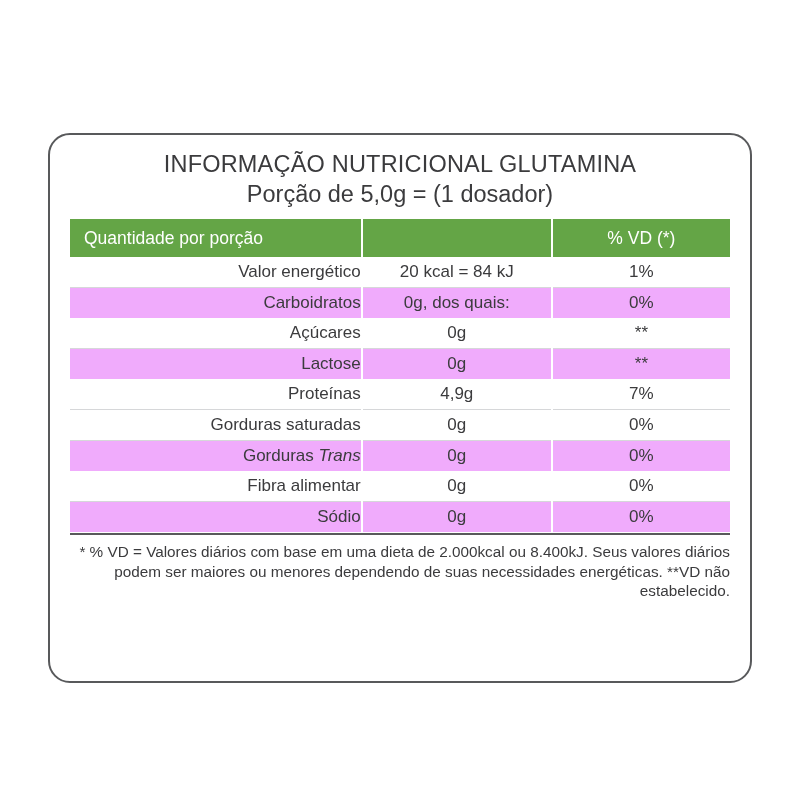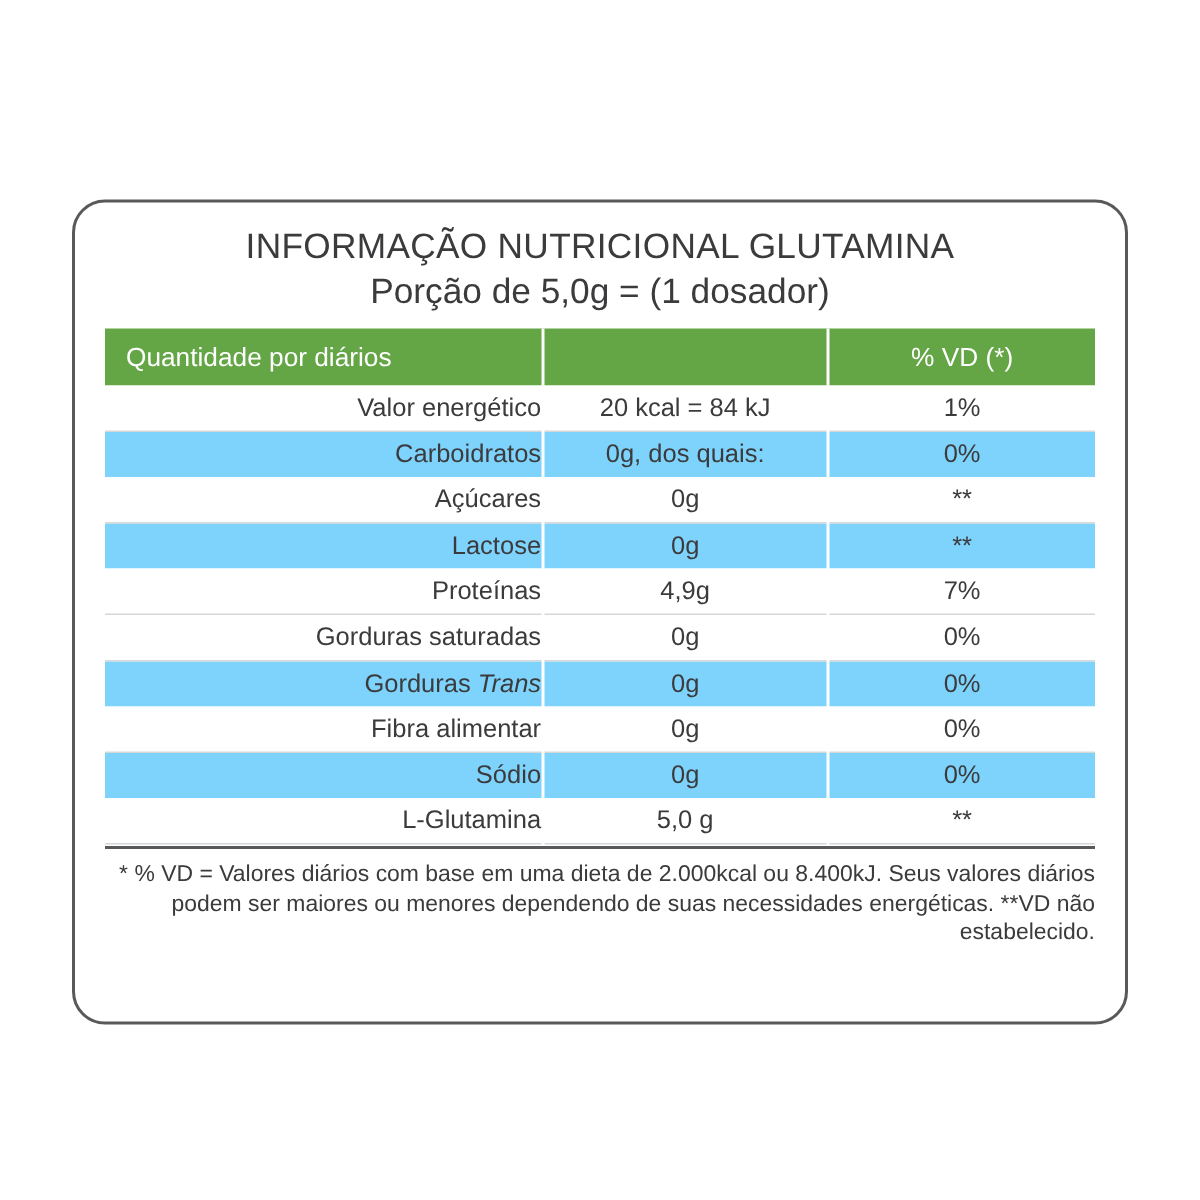"Quantidade por diários" th { text: diários -> porção }
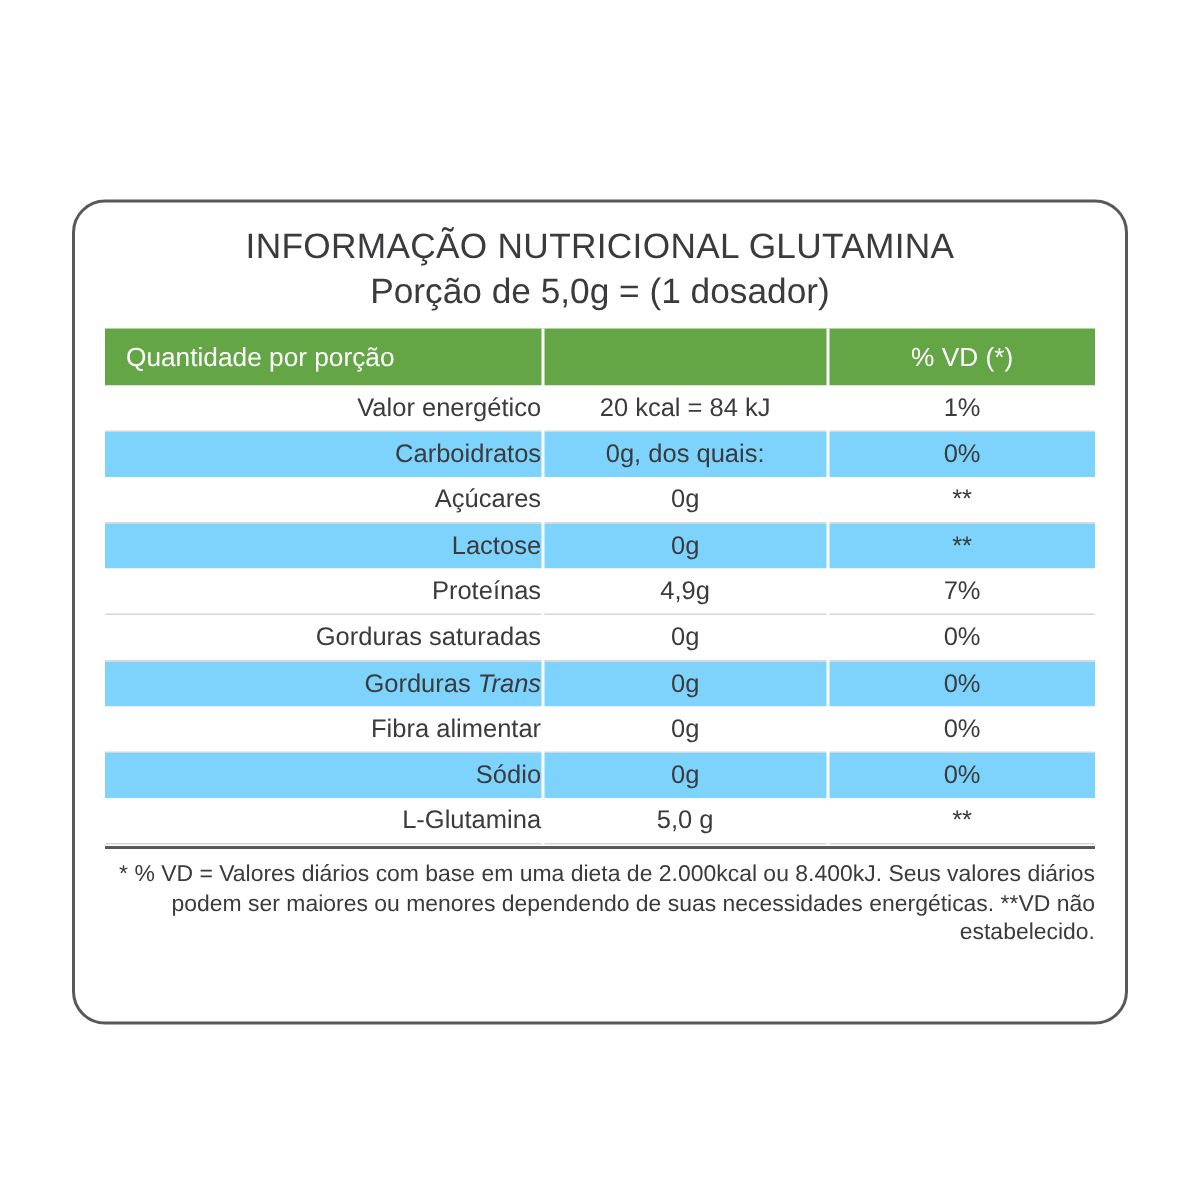"Carboidratos" tbody tr.shade td { background: #7dd3fc -> #f0abfc }
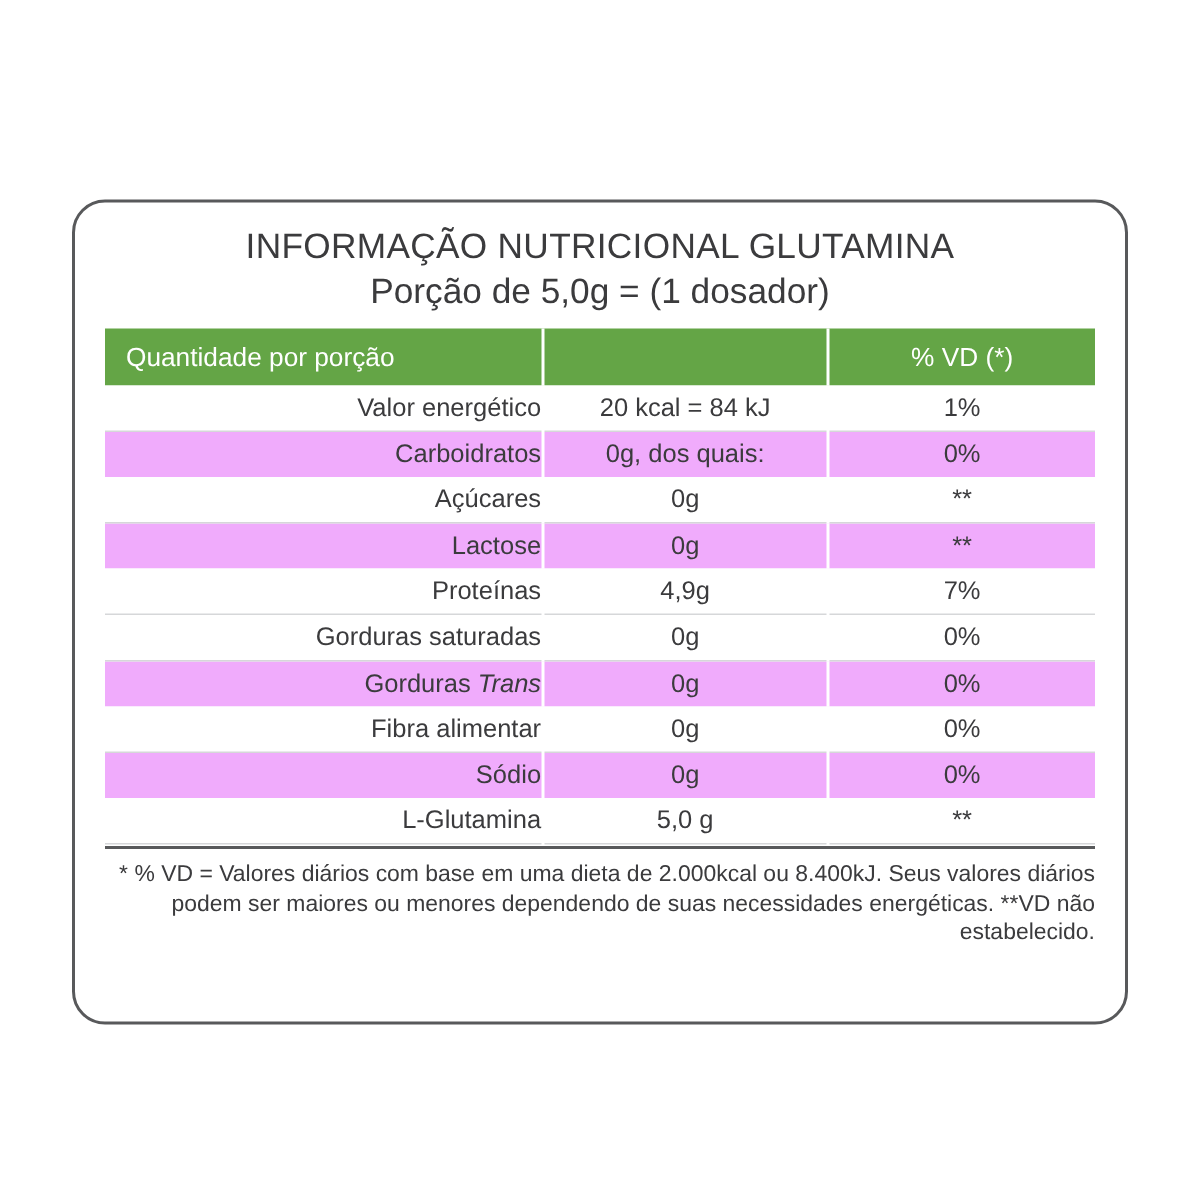"L-Glutamina" tr.plain { html: <tr> <td>L-Glutamina</td> <td>5,0 g</td> <td>**</td> </tr> -> none }
